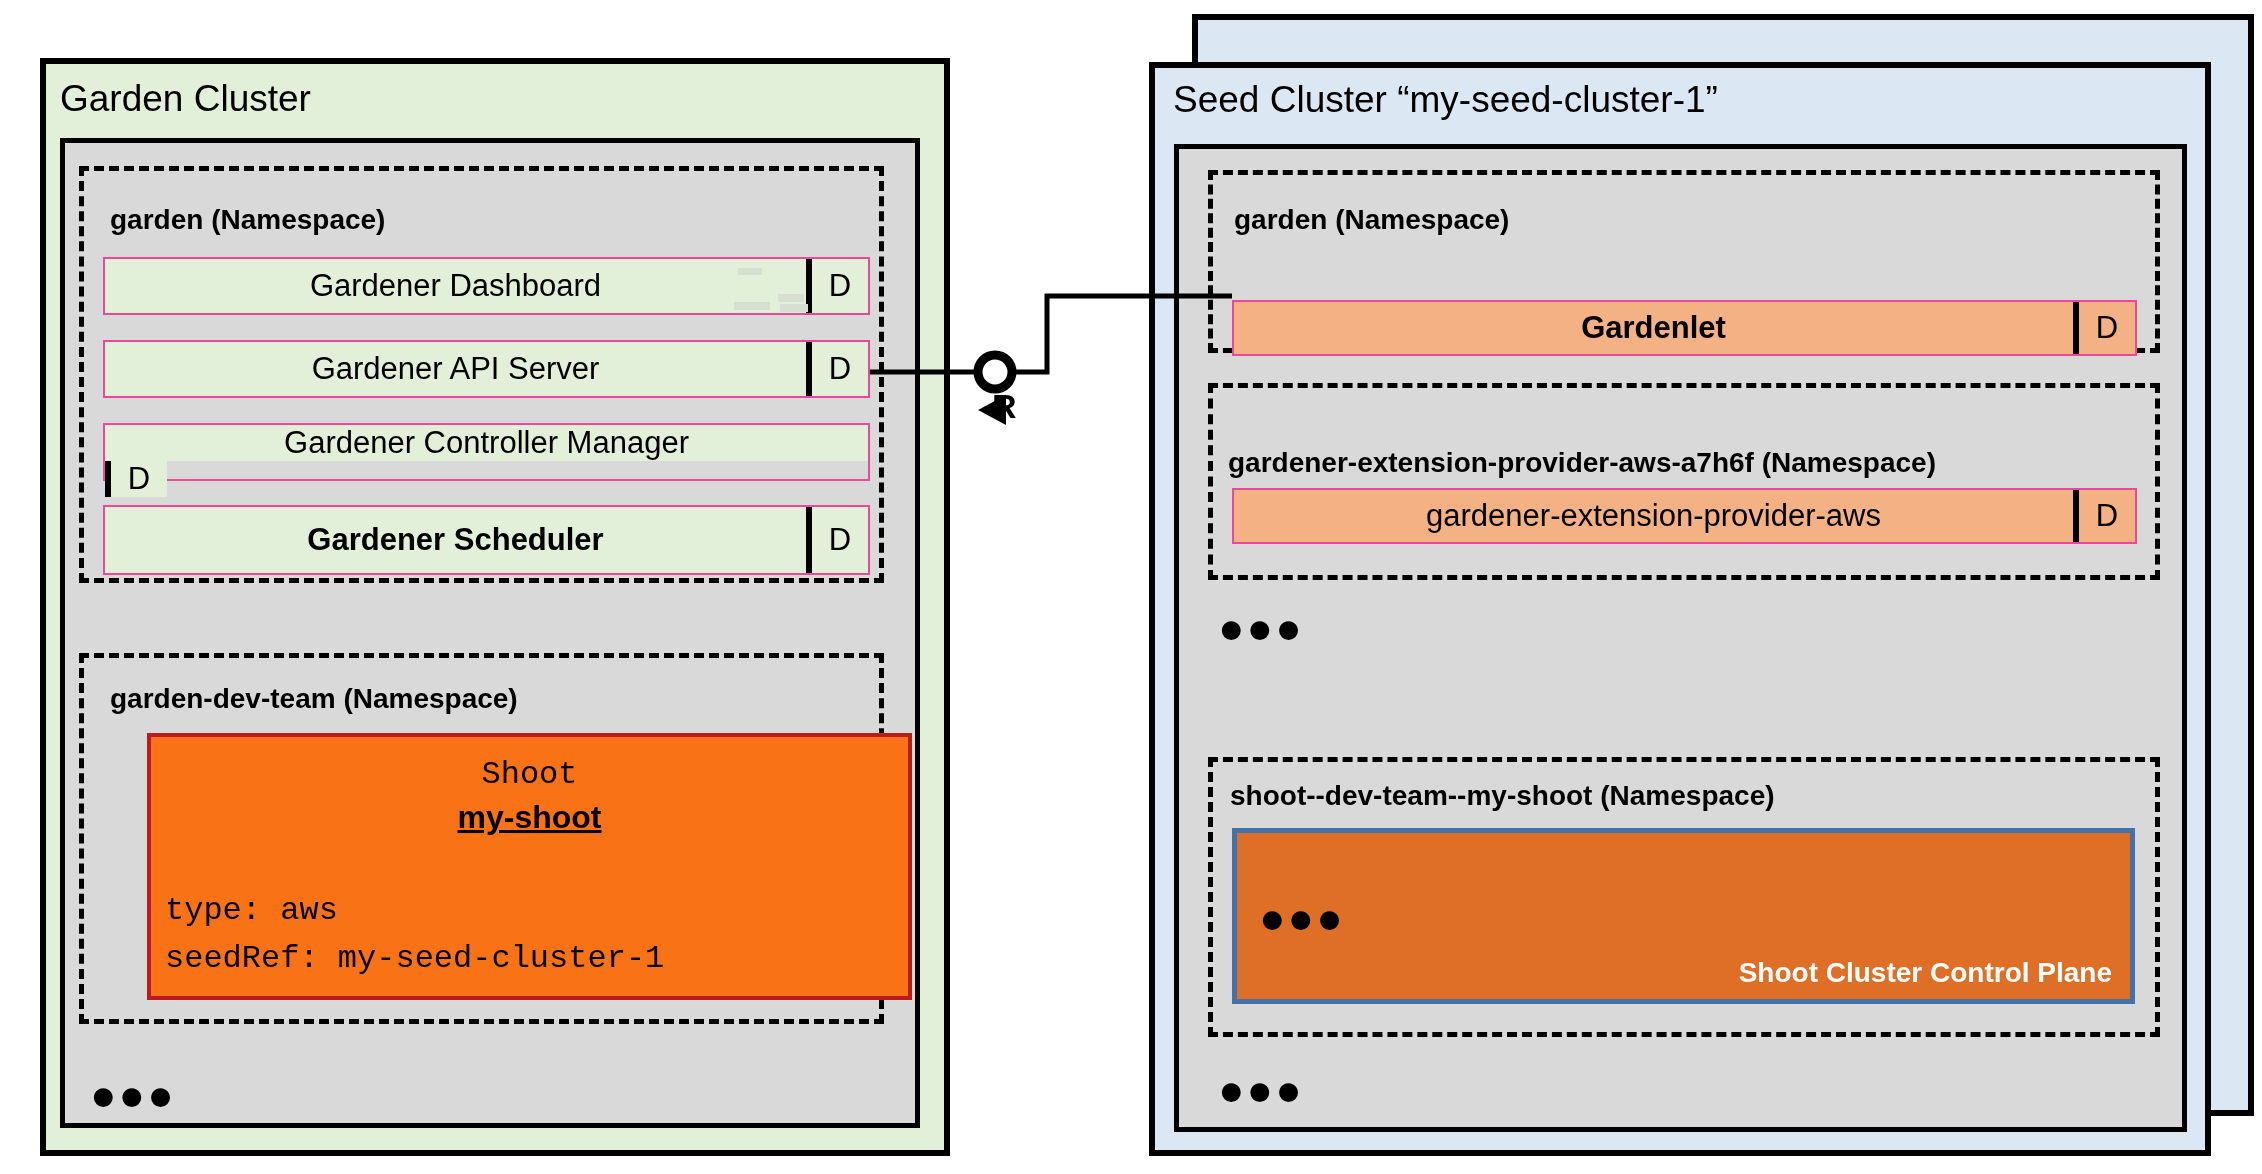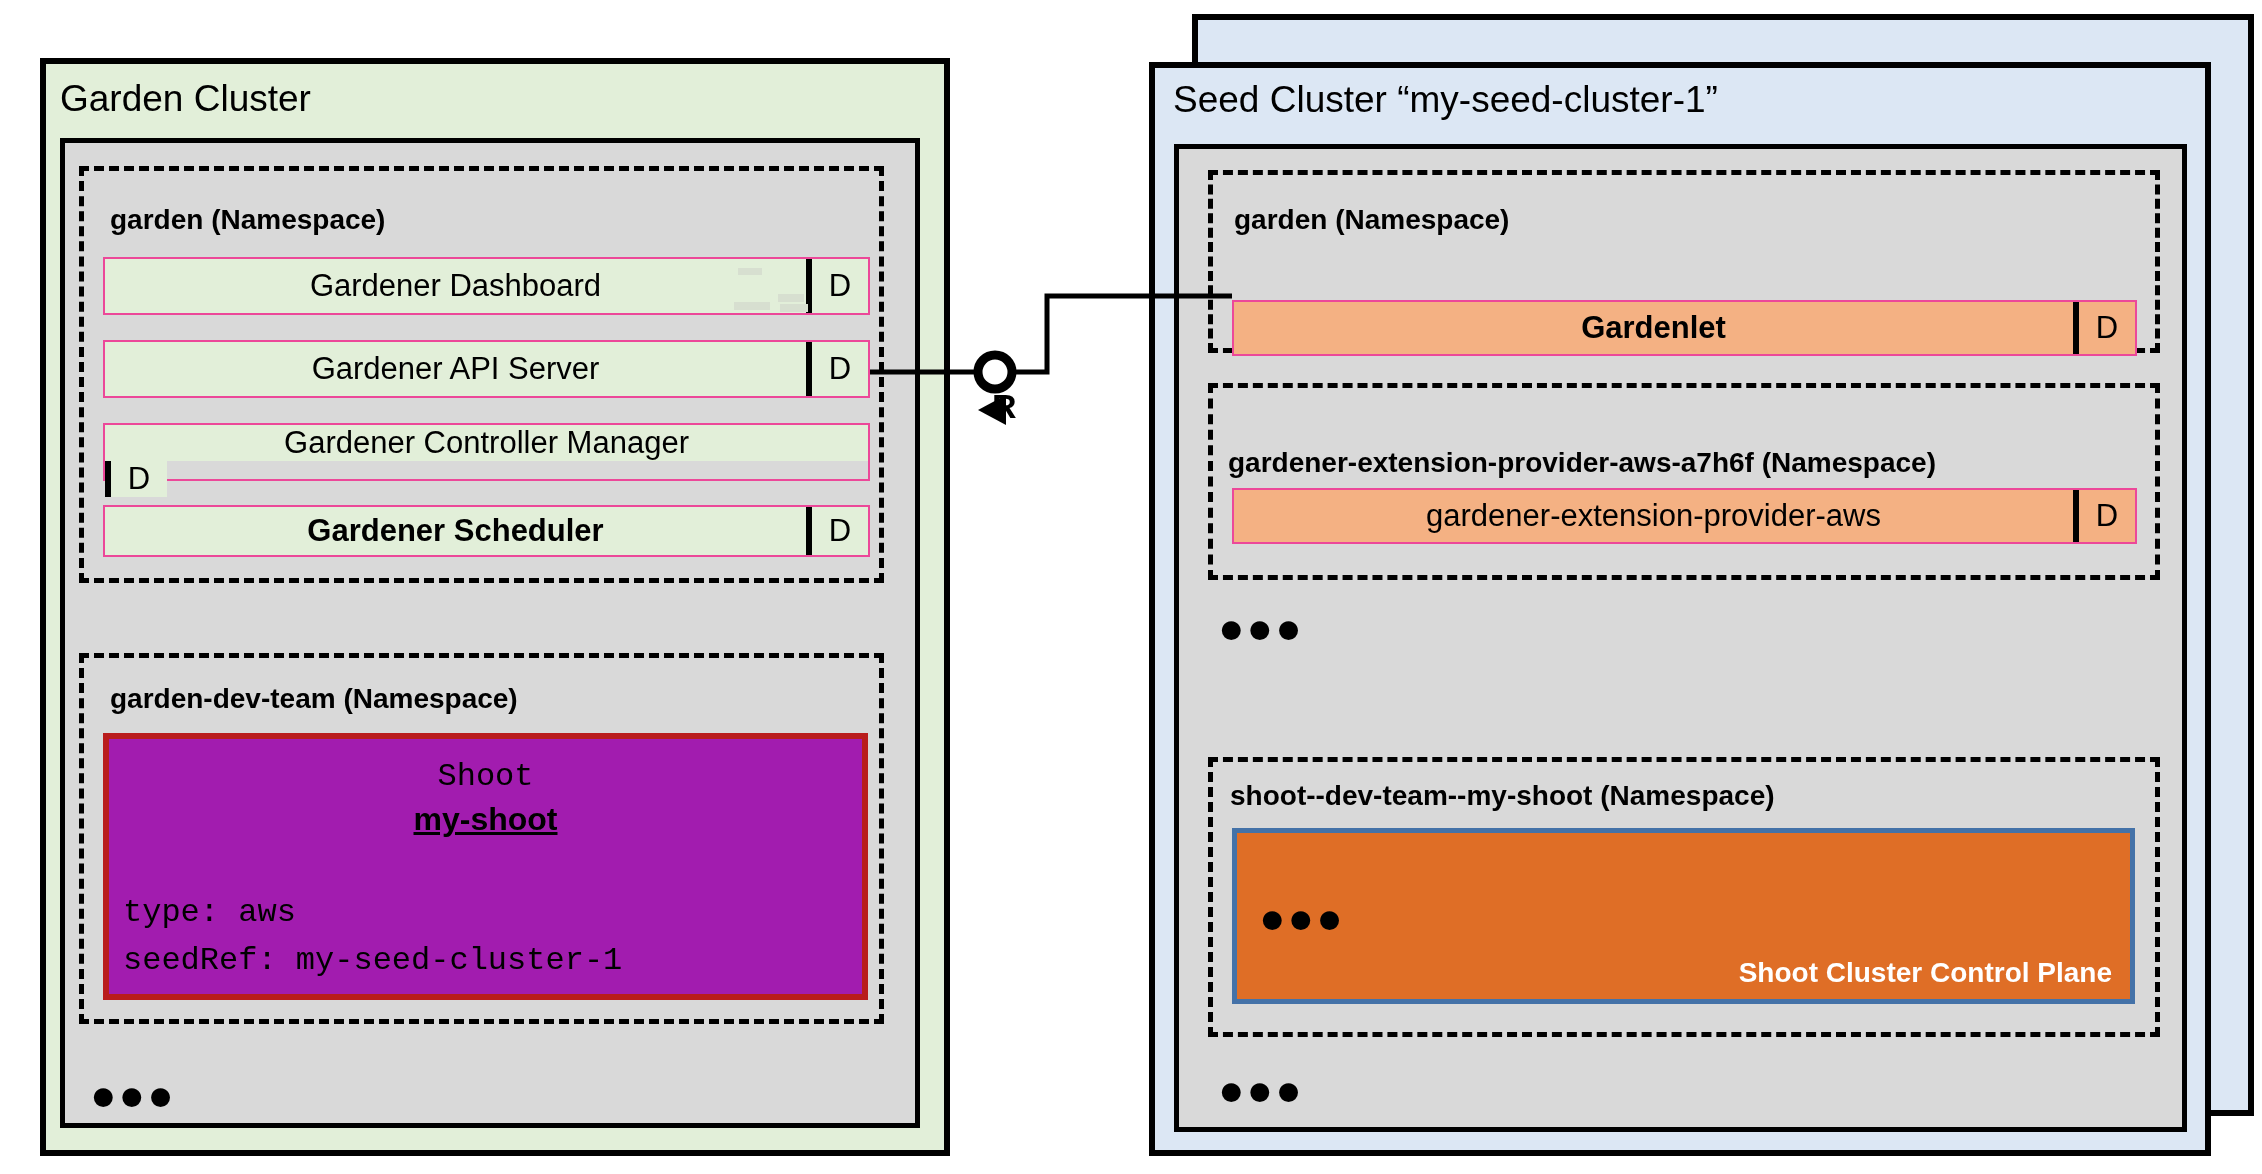"Gardener Scheduler" div.comp { height: 52px -> 70px }
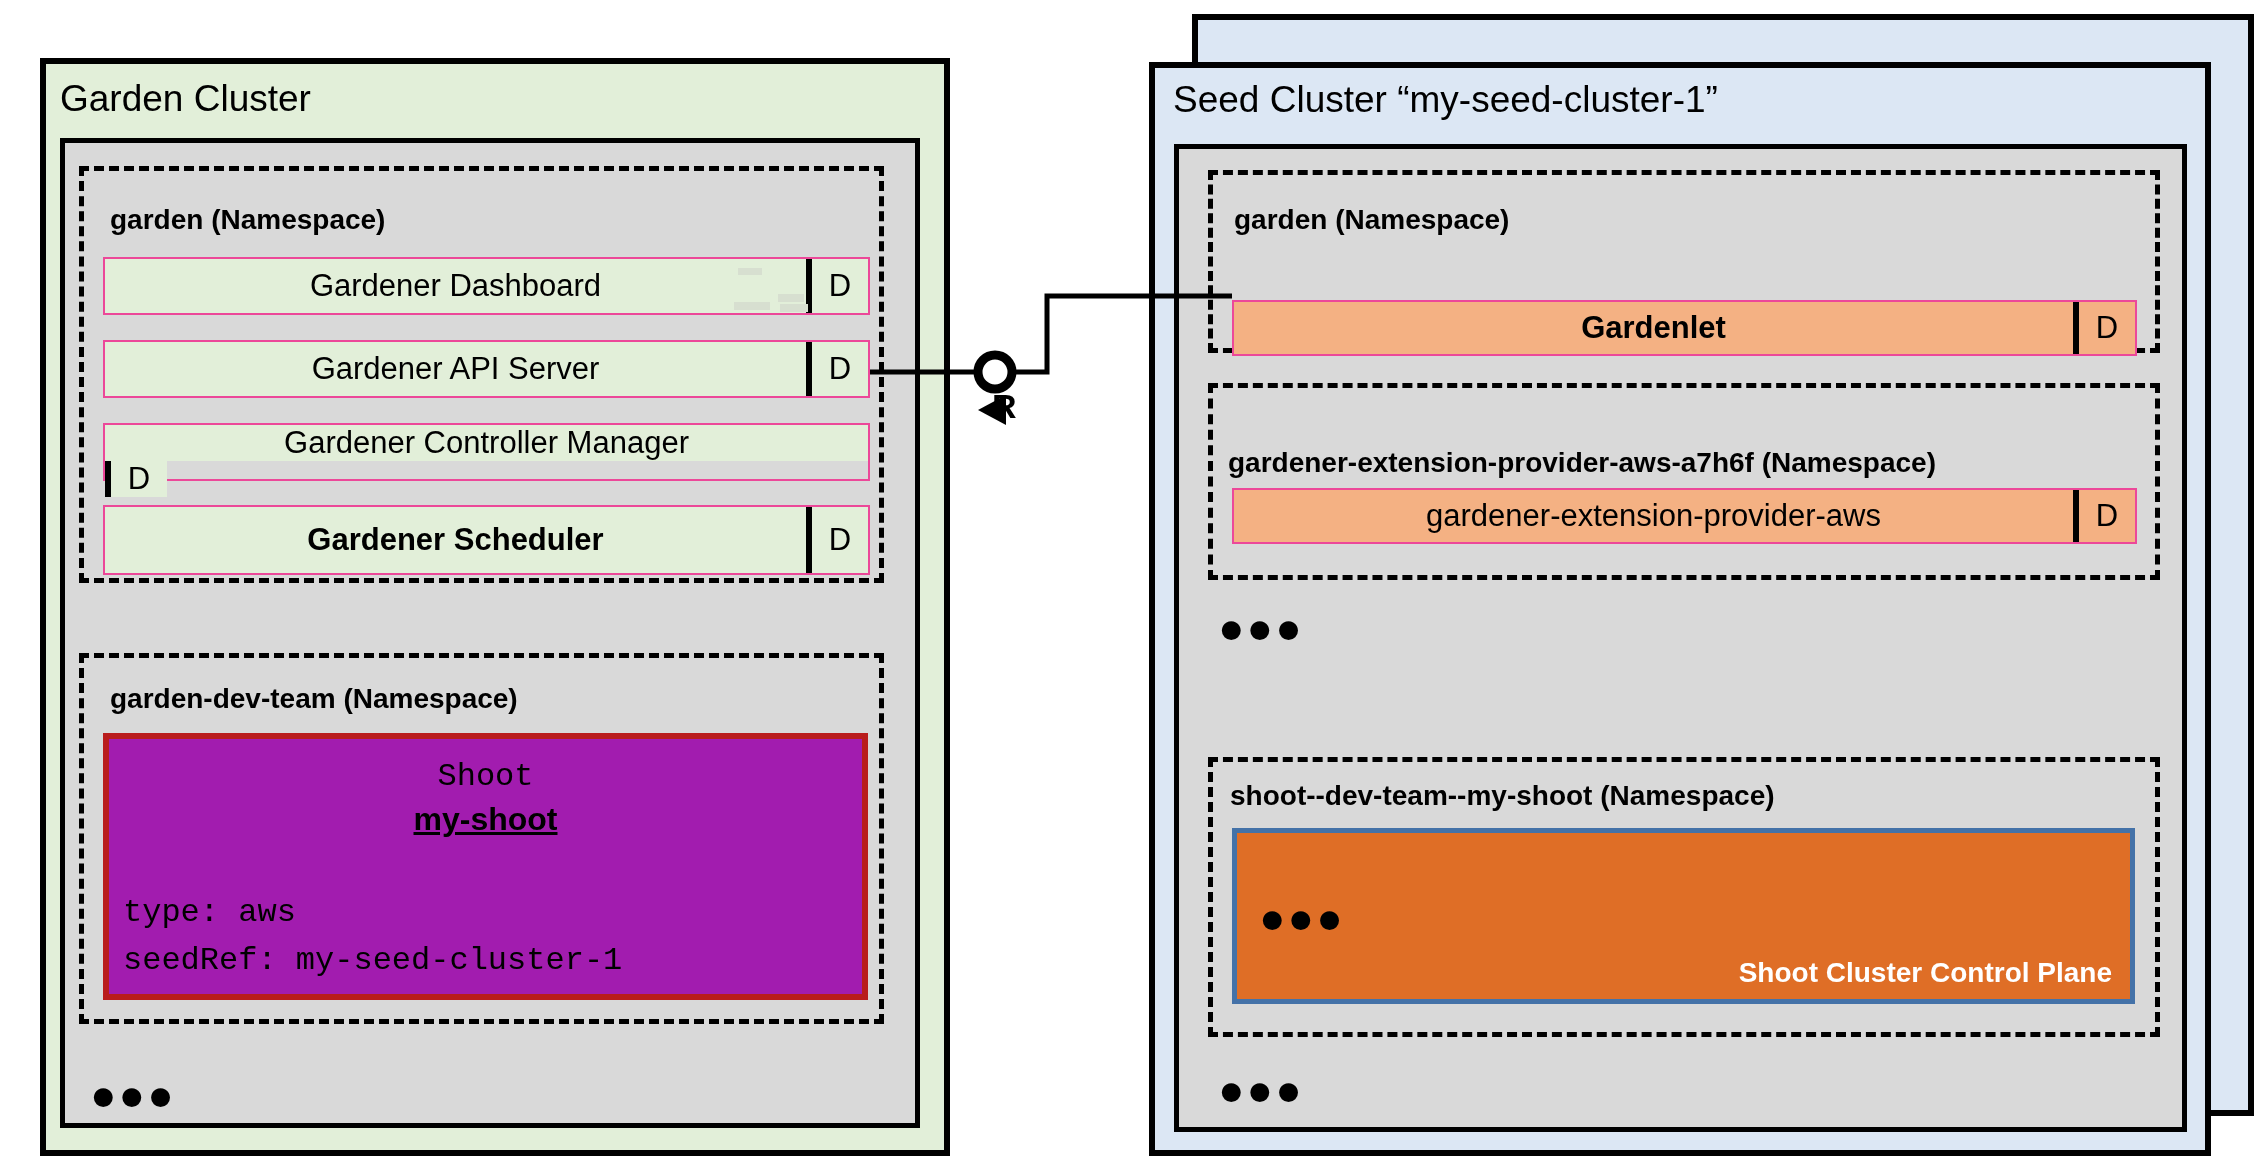"Shoot" .shoot-card { background: #a21caf -> #f97316; border: 6px solid #b91c1c -> 4px solid #b91c1c; margin-left: none -> 44px }
